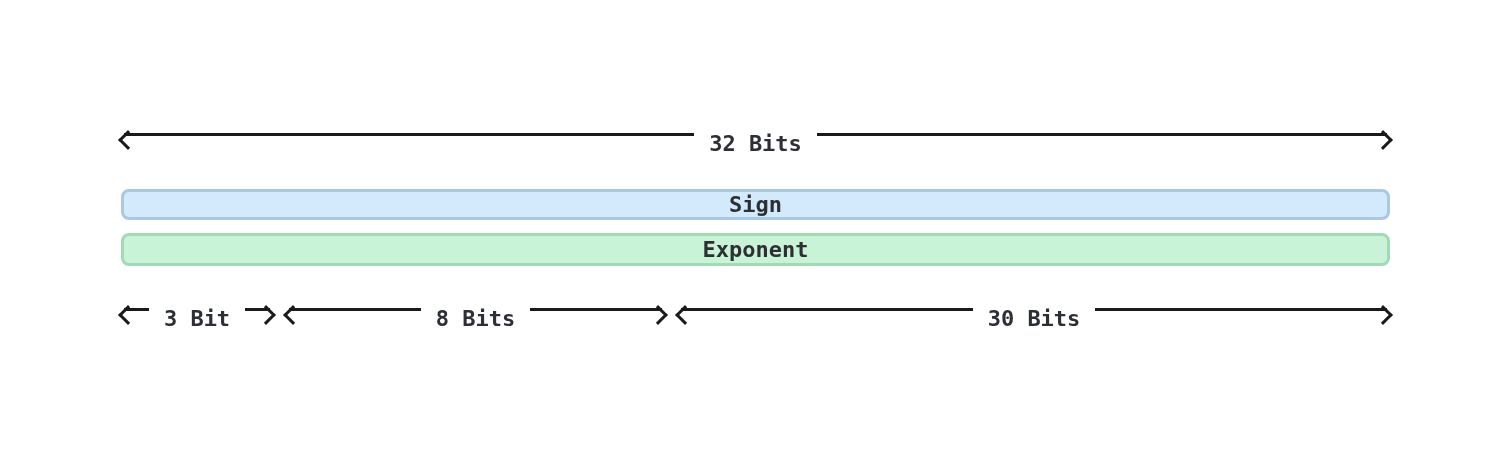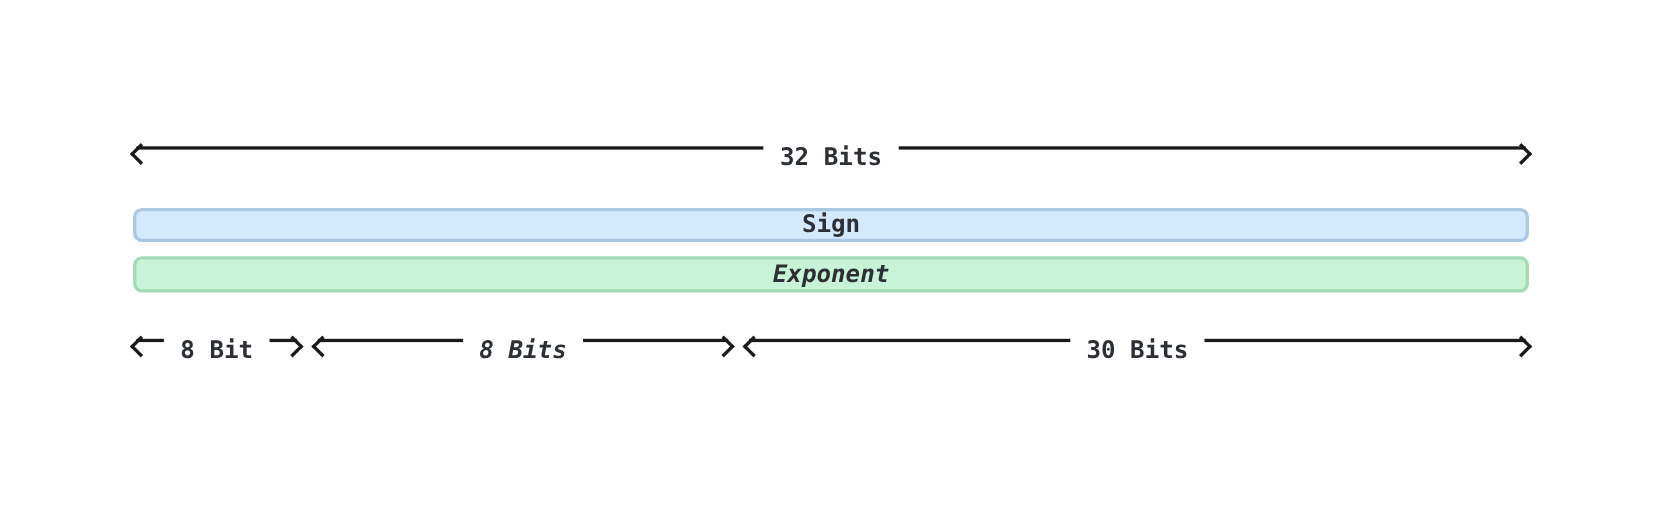"Exponent" .f-exp { font-style: italic -> none }
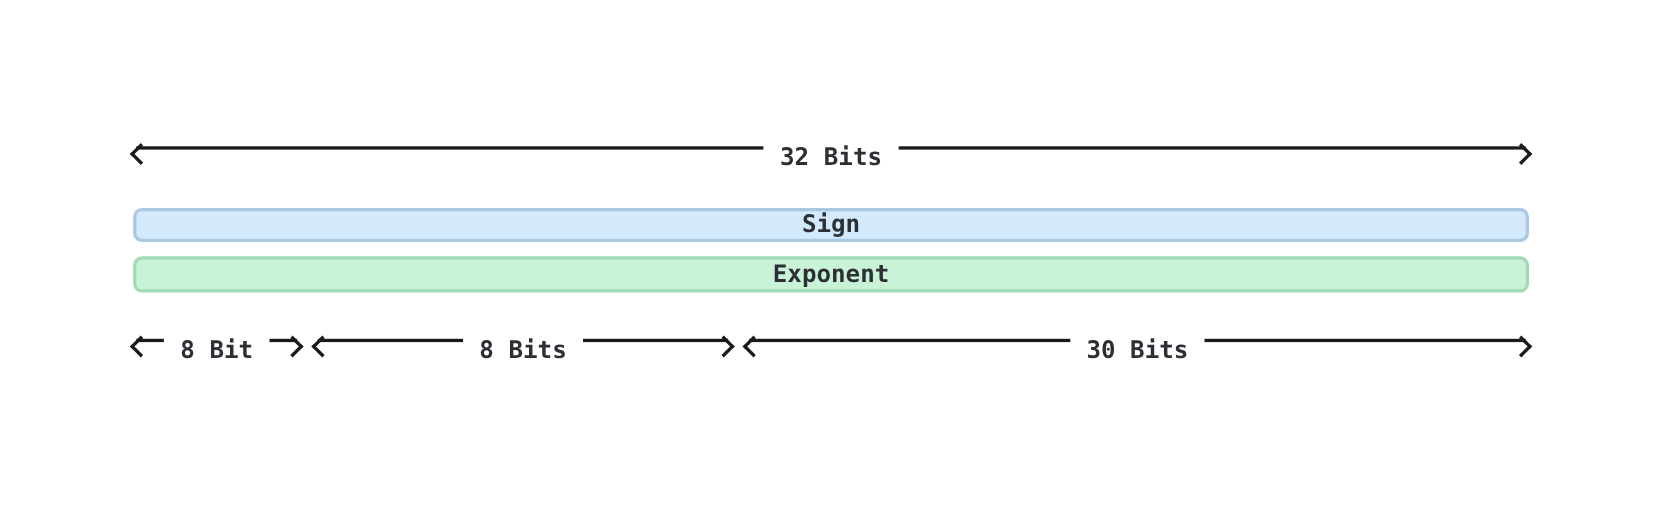"8 Bit" span.arrow-label { text: 8 -> 3 }
